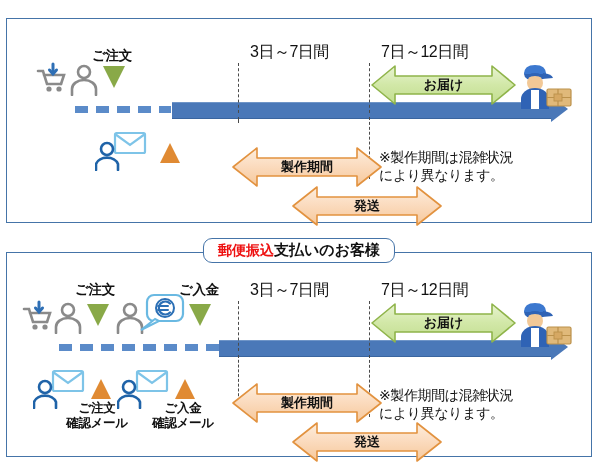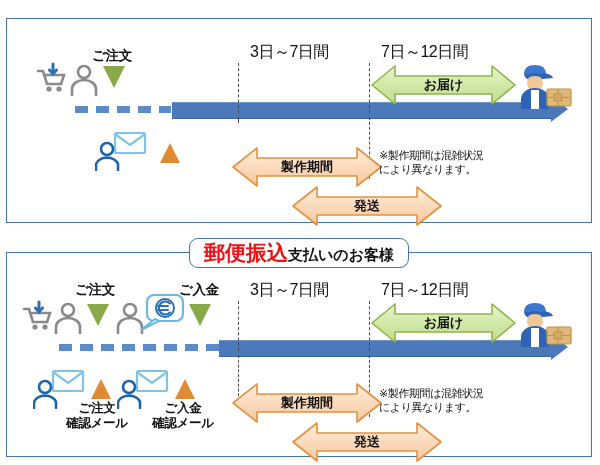"※製作期間は混雑状況" .note { font-size: 11px -> 14px }
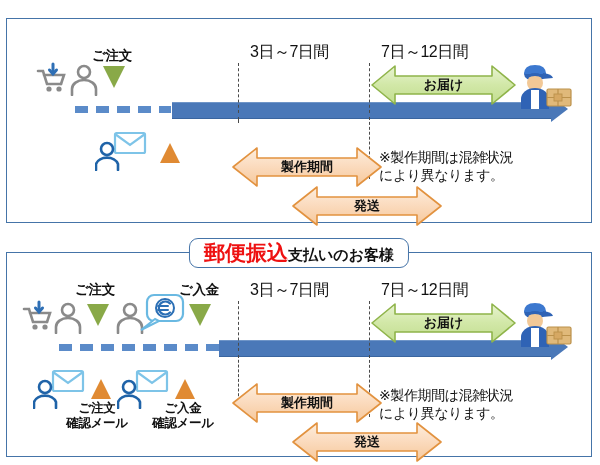"郵便振込" .t-red.sm { font-size: 21px -> 14px }
